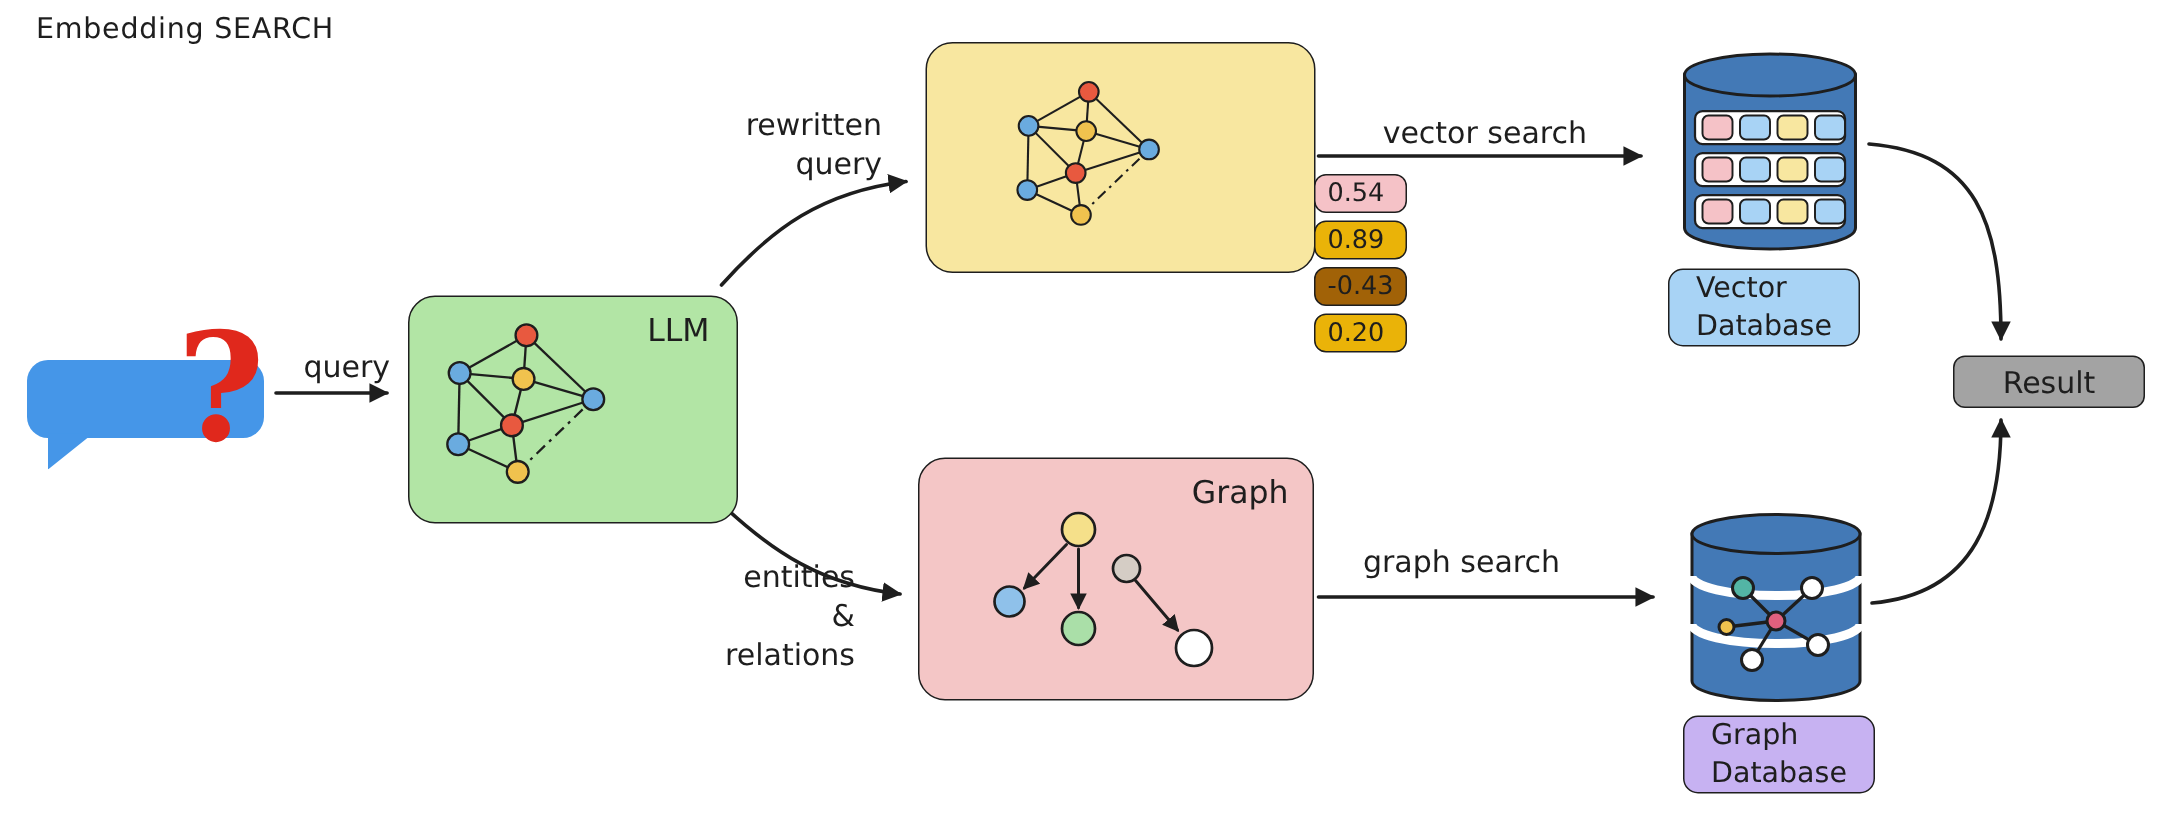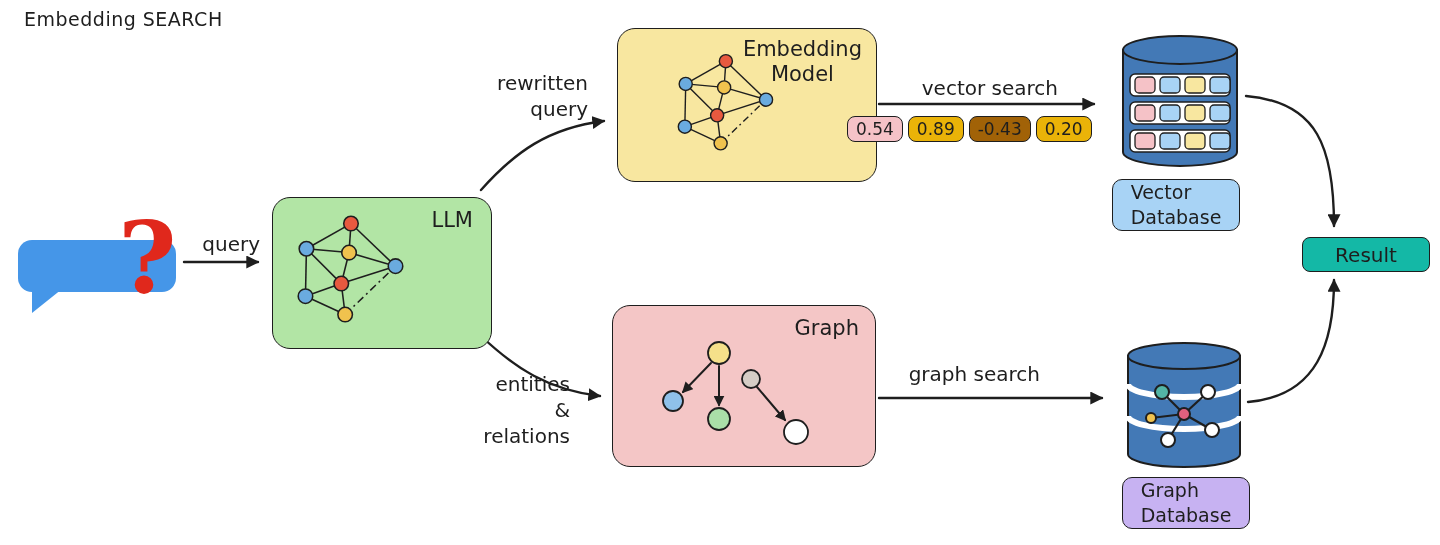"Embedding" div.box-label { html: <div>Embedding Model</div> -> none }
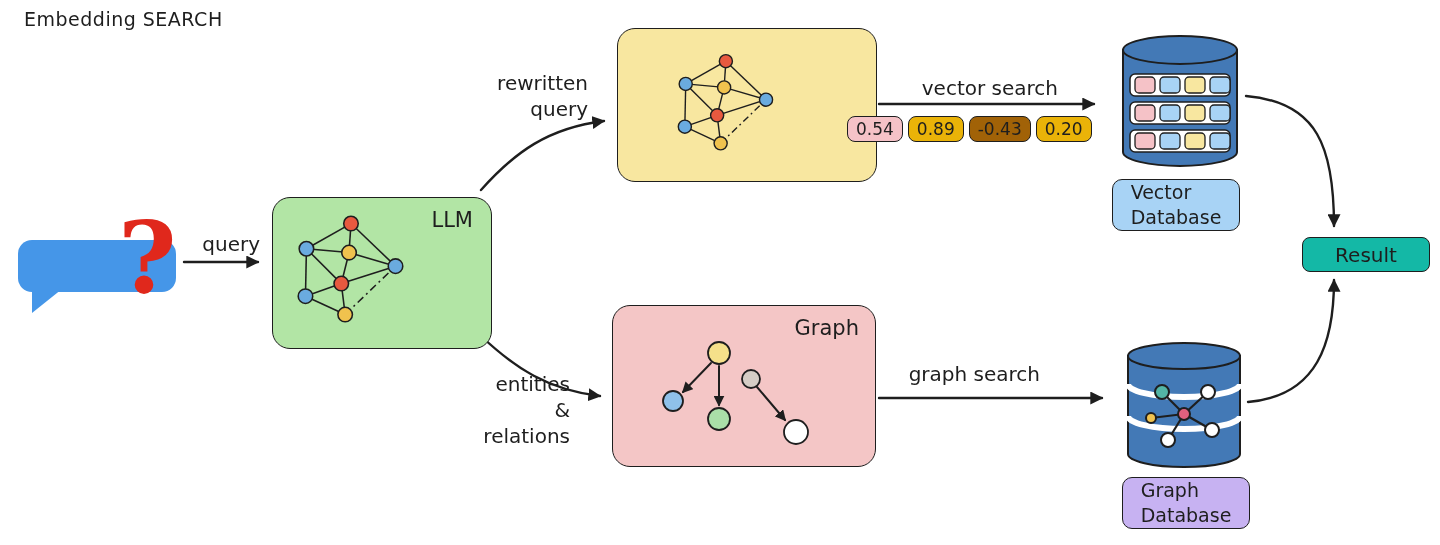"0.54" #vector-chips { flex-direction: none -> column; left: 847px -> 876px }
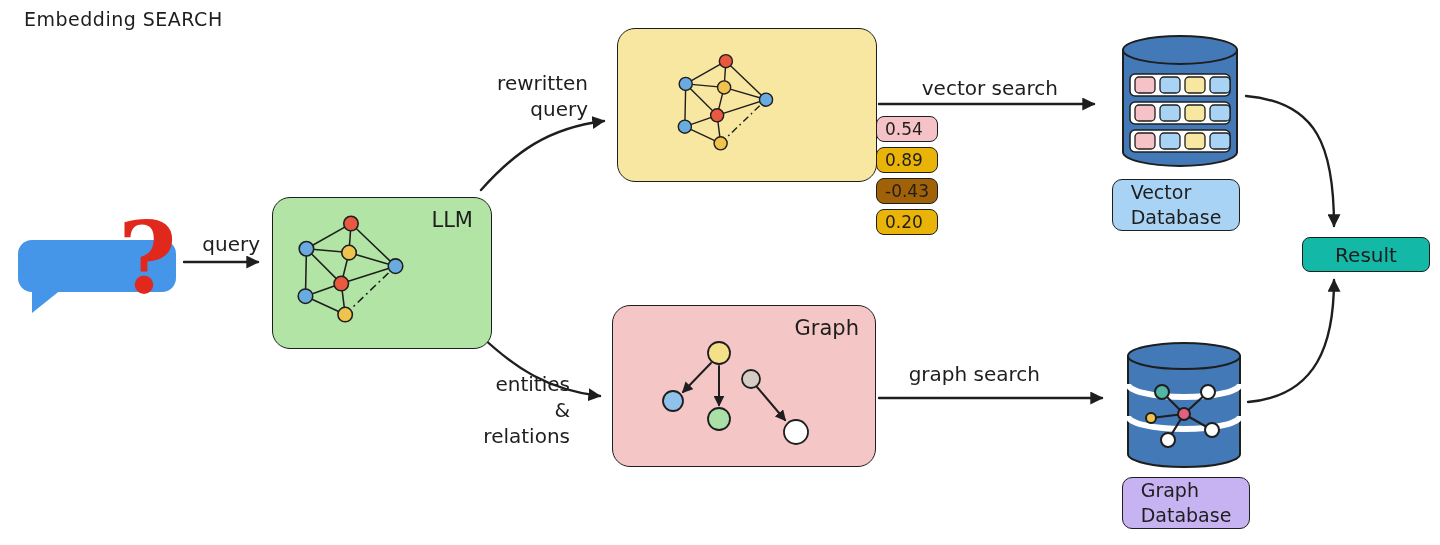"Result" #result-box { background: #14b8a6 -> #a3a3a3 }
